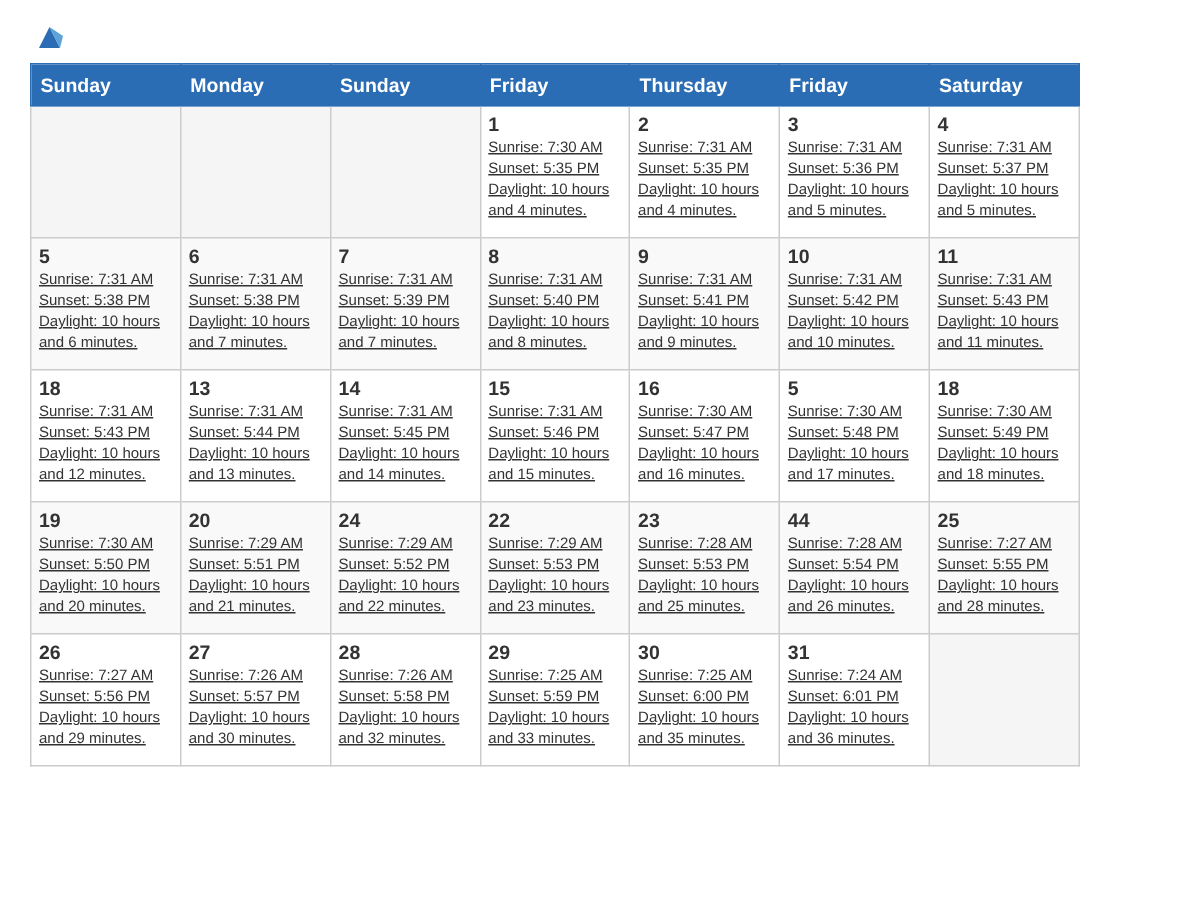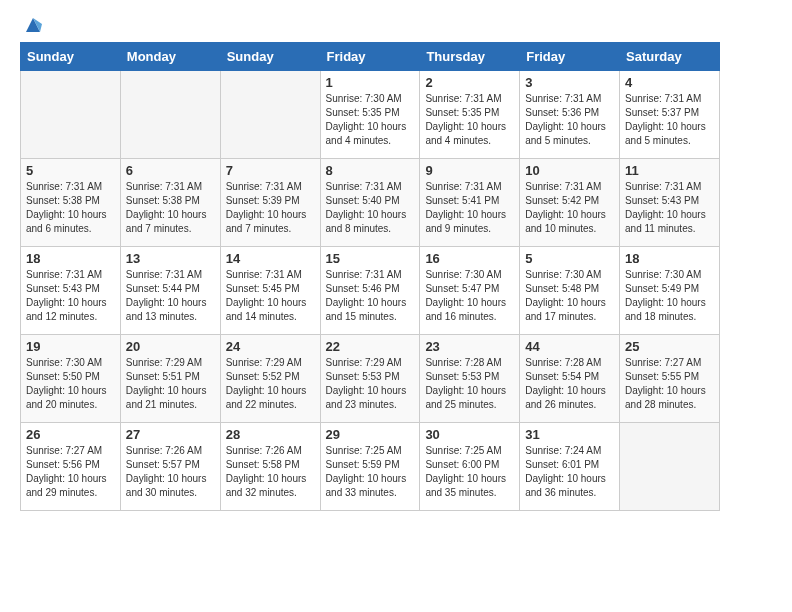"Sunrise: 7:30 AM" .day-info { text-decoration: none -> underline }
